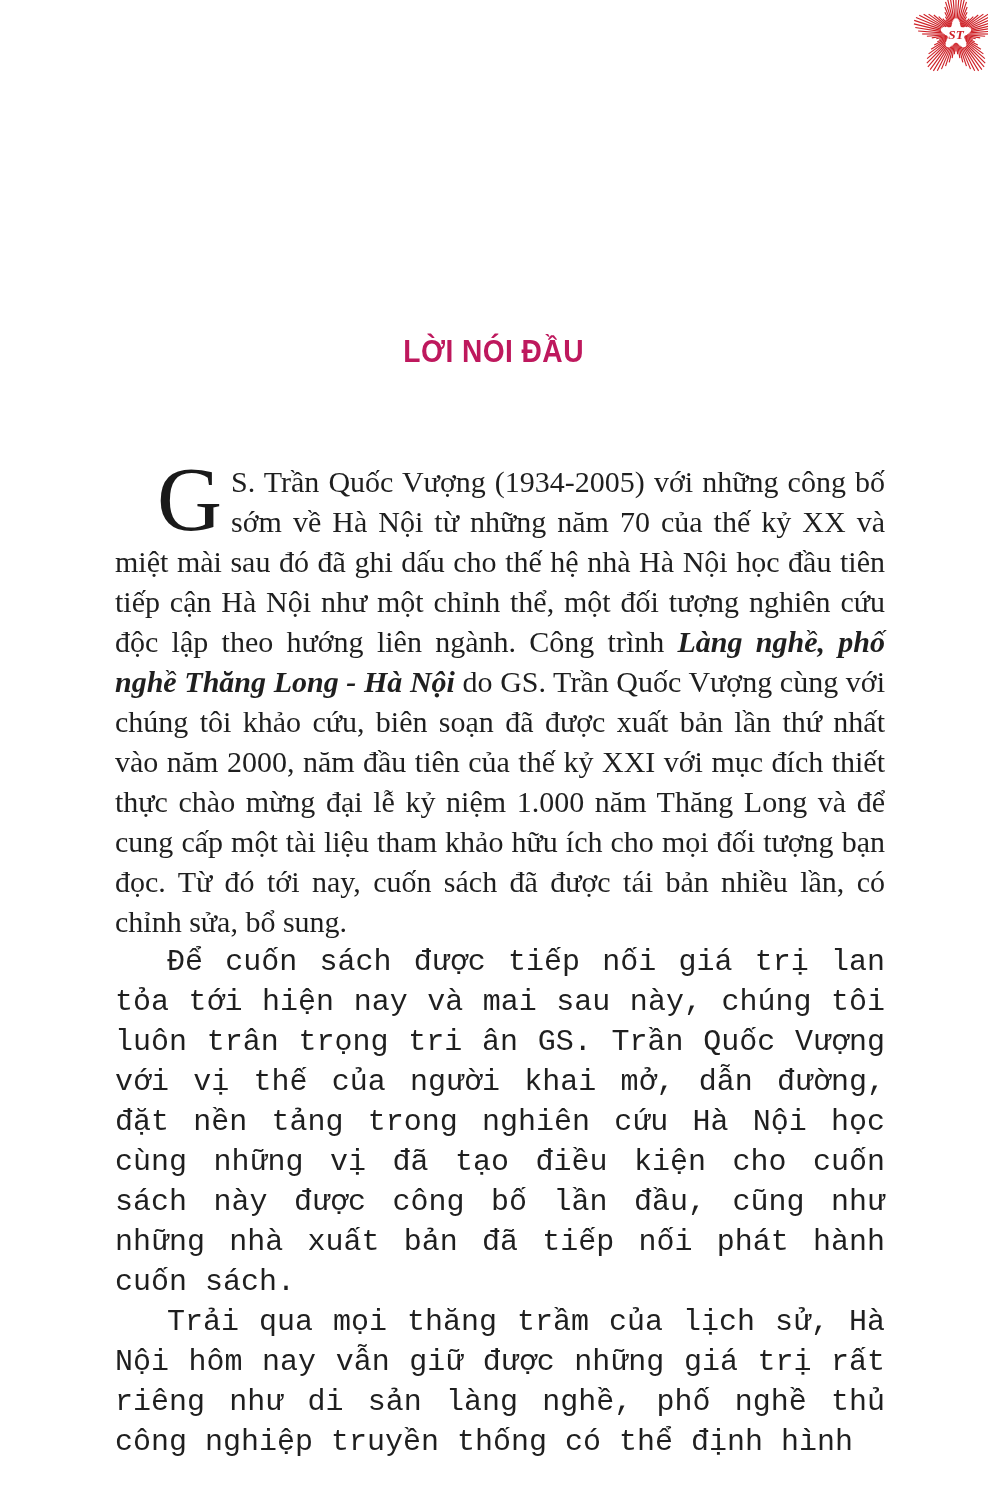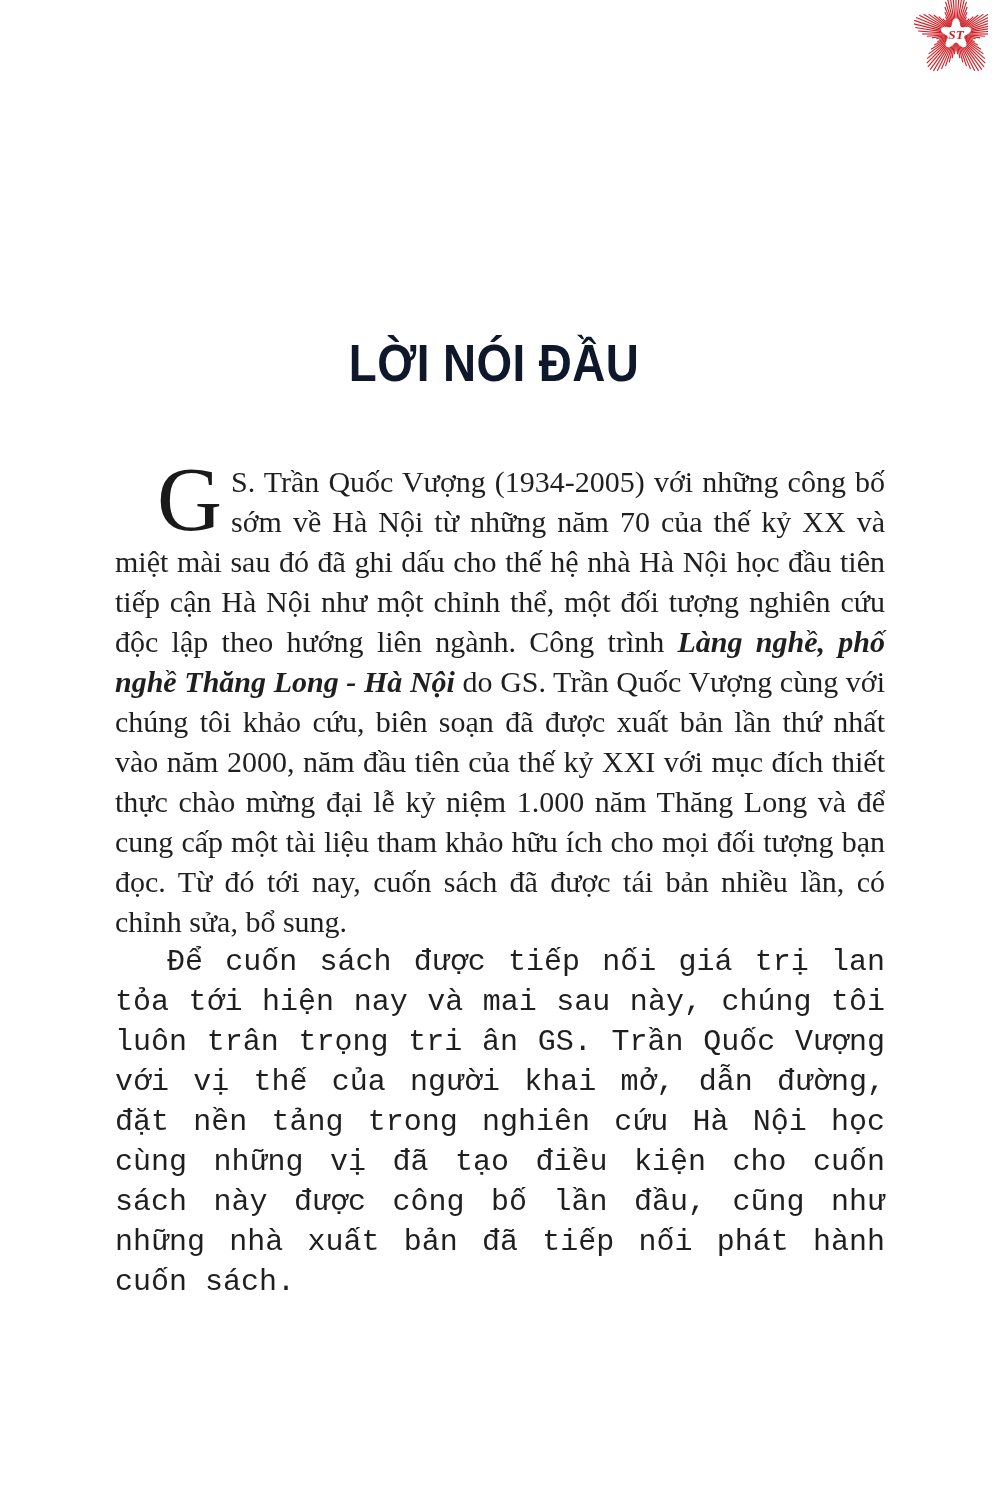"LỜI NÓI ĐẦU" .title { color: #0f172a -> #be185d; font-size: 52px -> 32px }
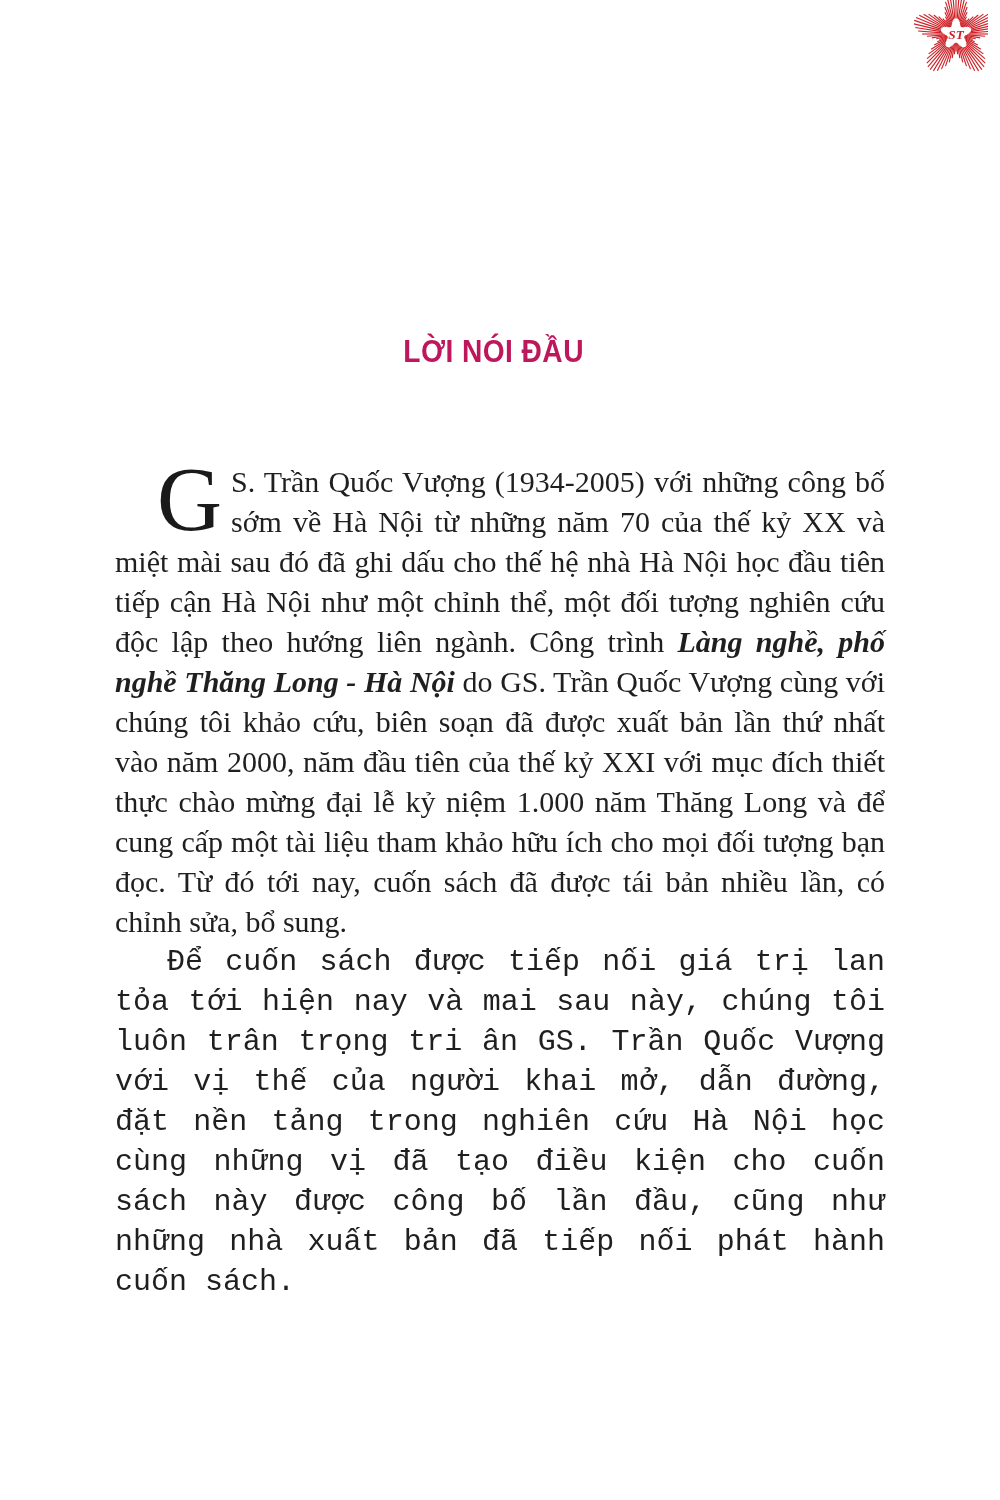"Trải qua mọi thăng trầm" p.para { html: none -> <p>Trải qua mọi thăng trầm của lịch sử, Hà Nội hôm nay vẫn giữ được những giá trị rất riêng như di sản làng nghề, phố nghề thủ công nghiệp truyền thống có thể định hình</p> }
